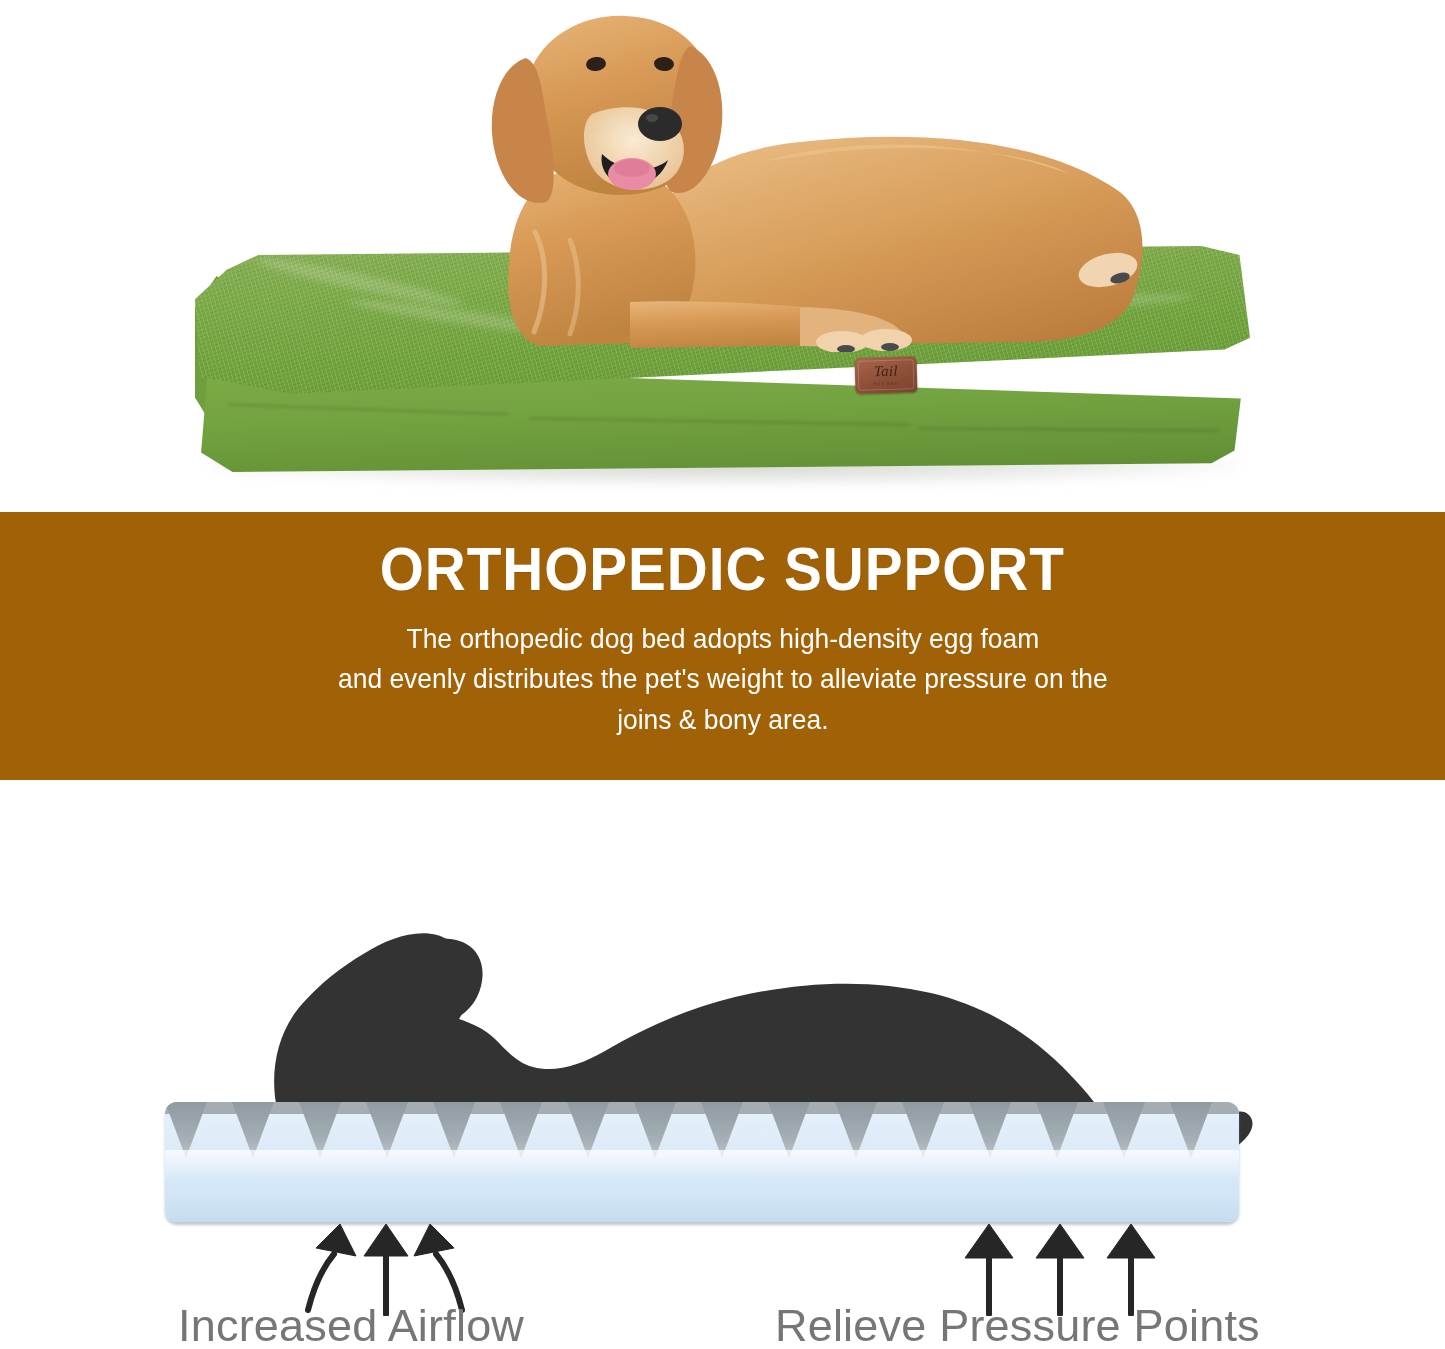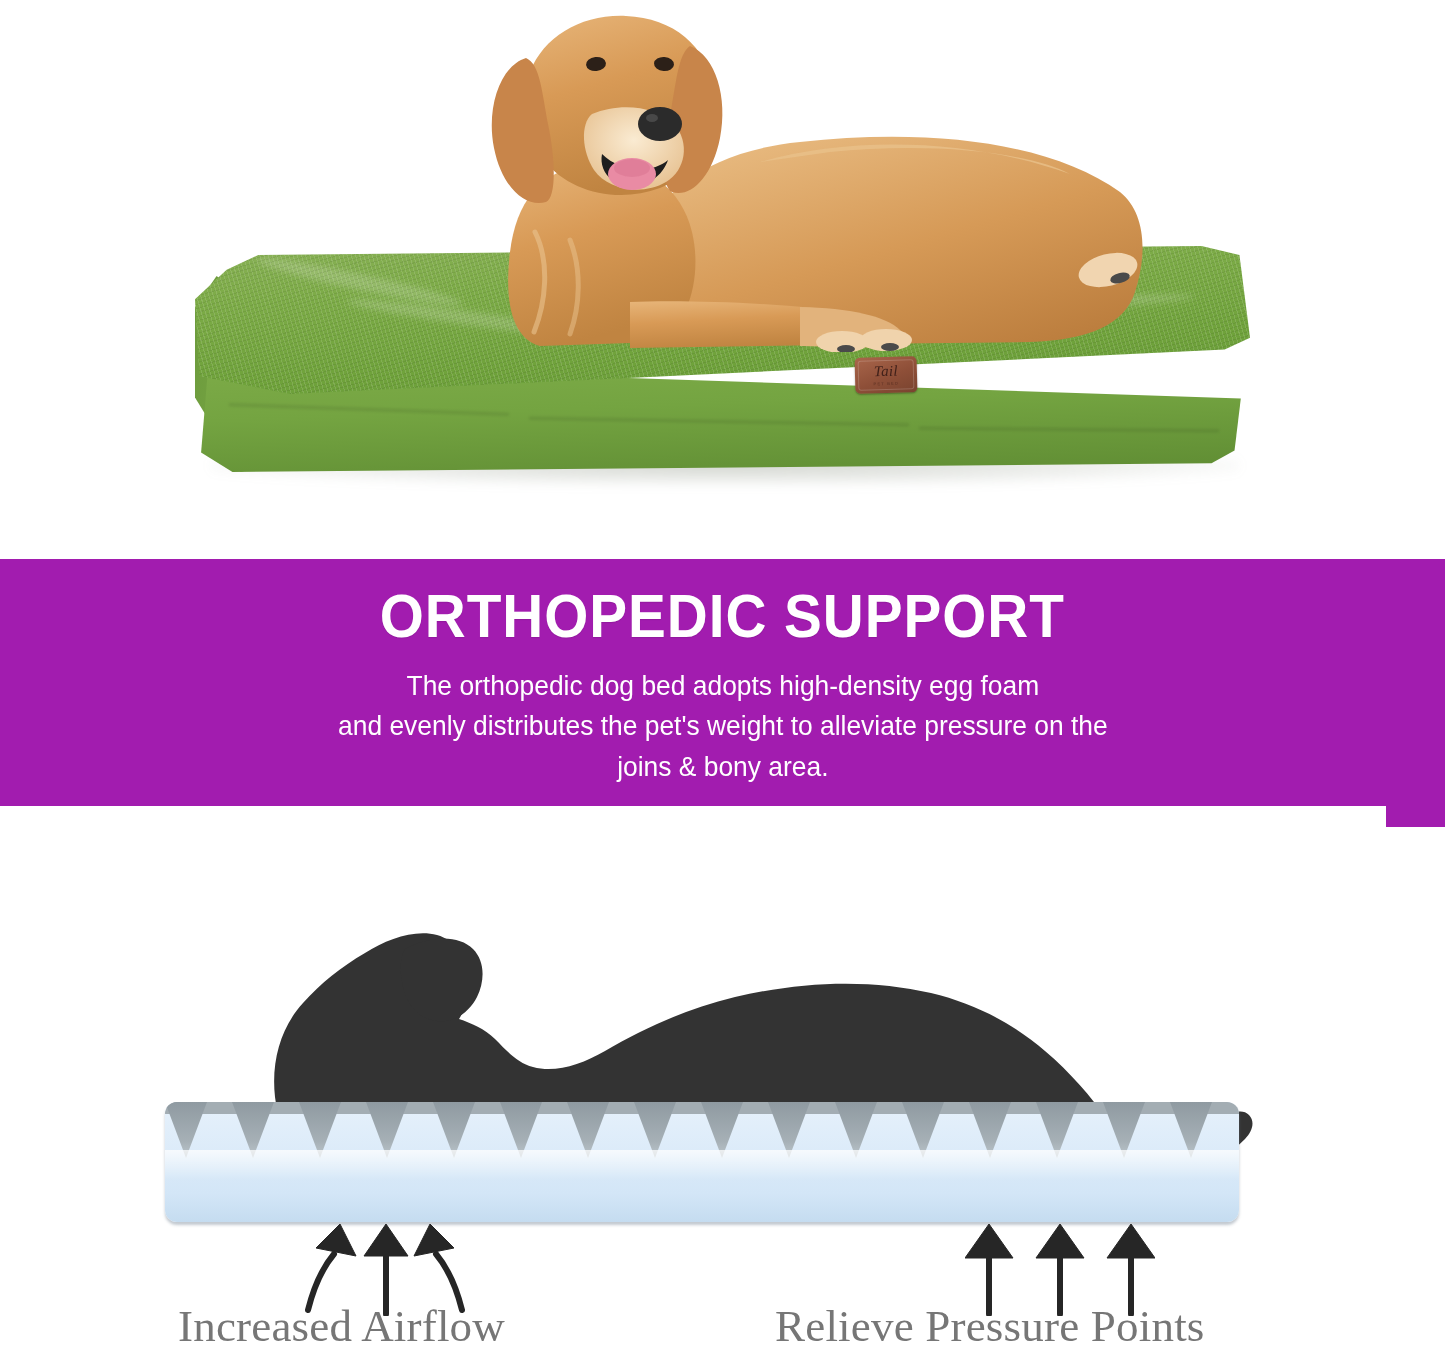"ORTHOPEDIC SUPPORT" .banner { background: #a21caf -> #a16207; top: 559px -> 512px }
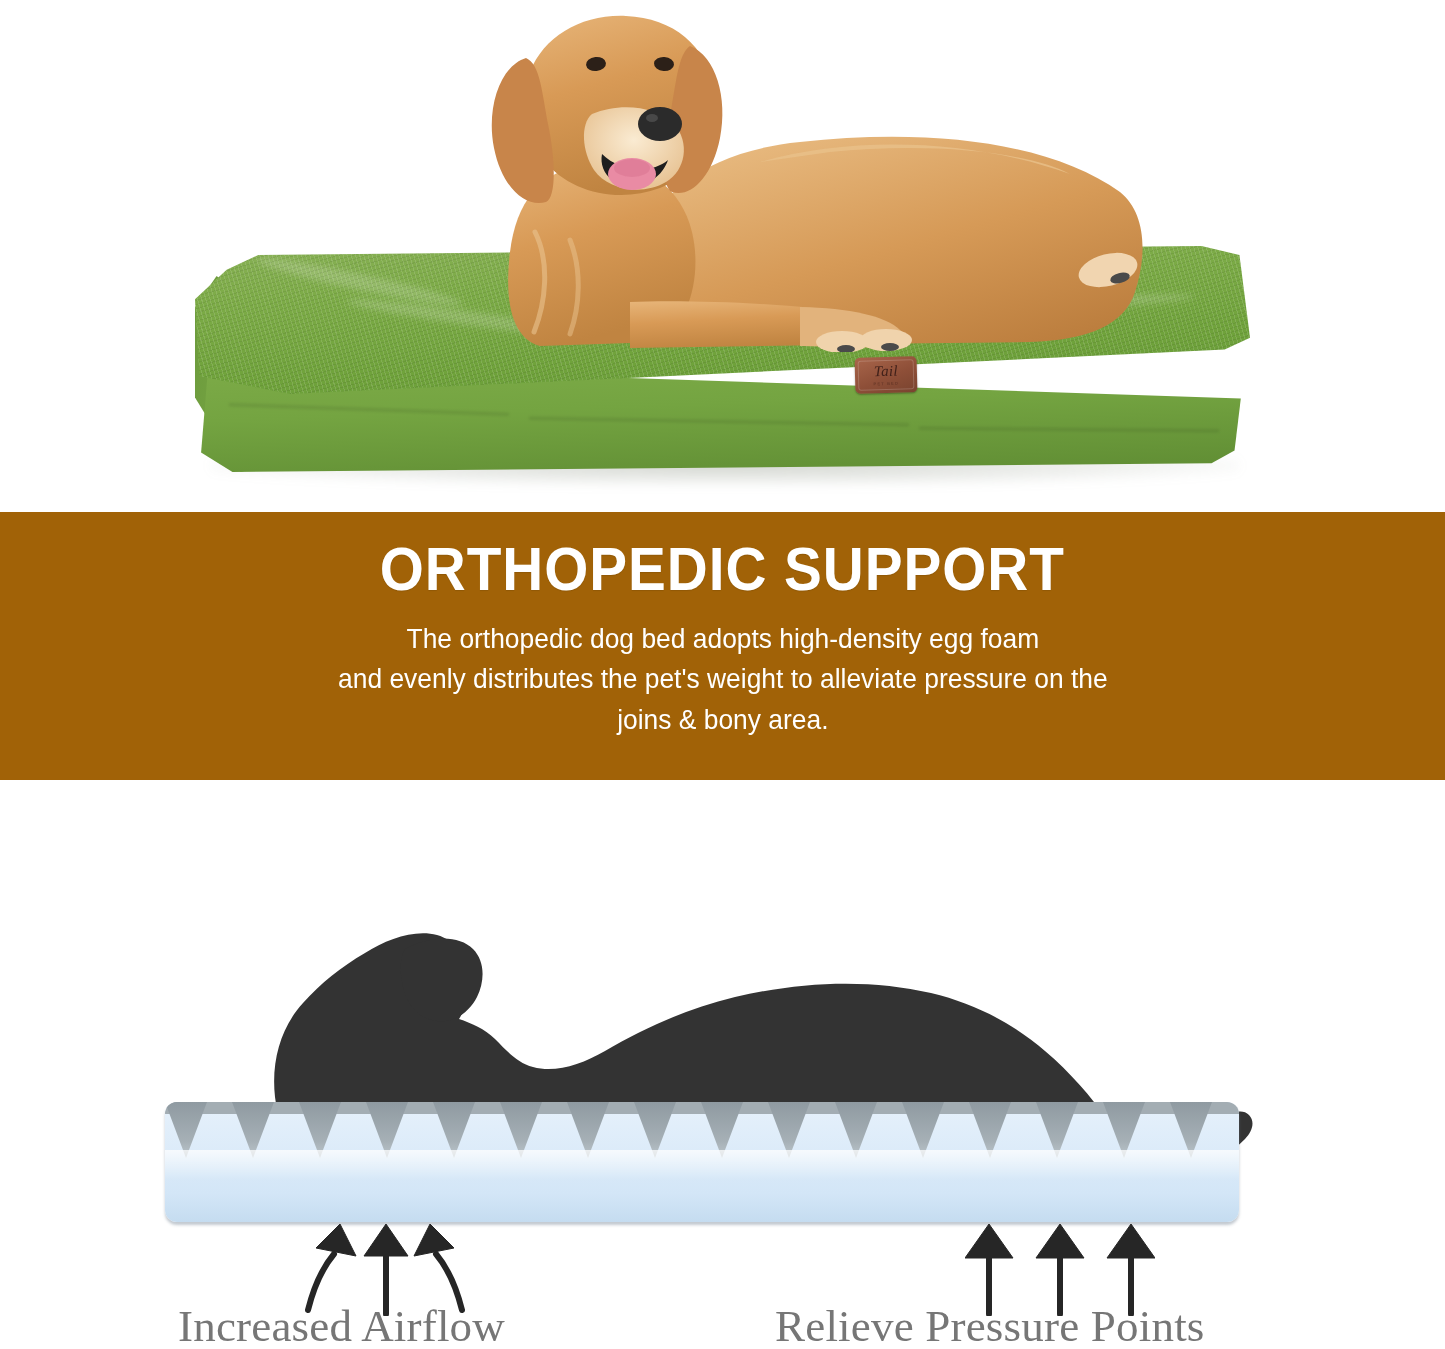"Increased Airflow" .diagram { font-family: Liberation Serif, serif -> none }
